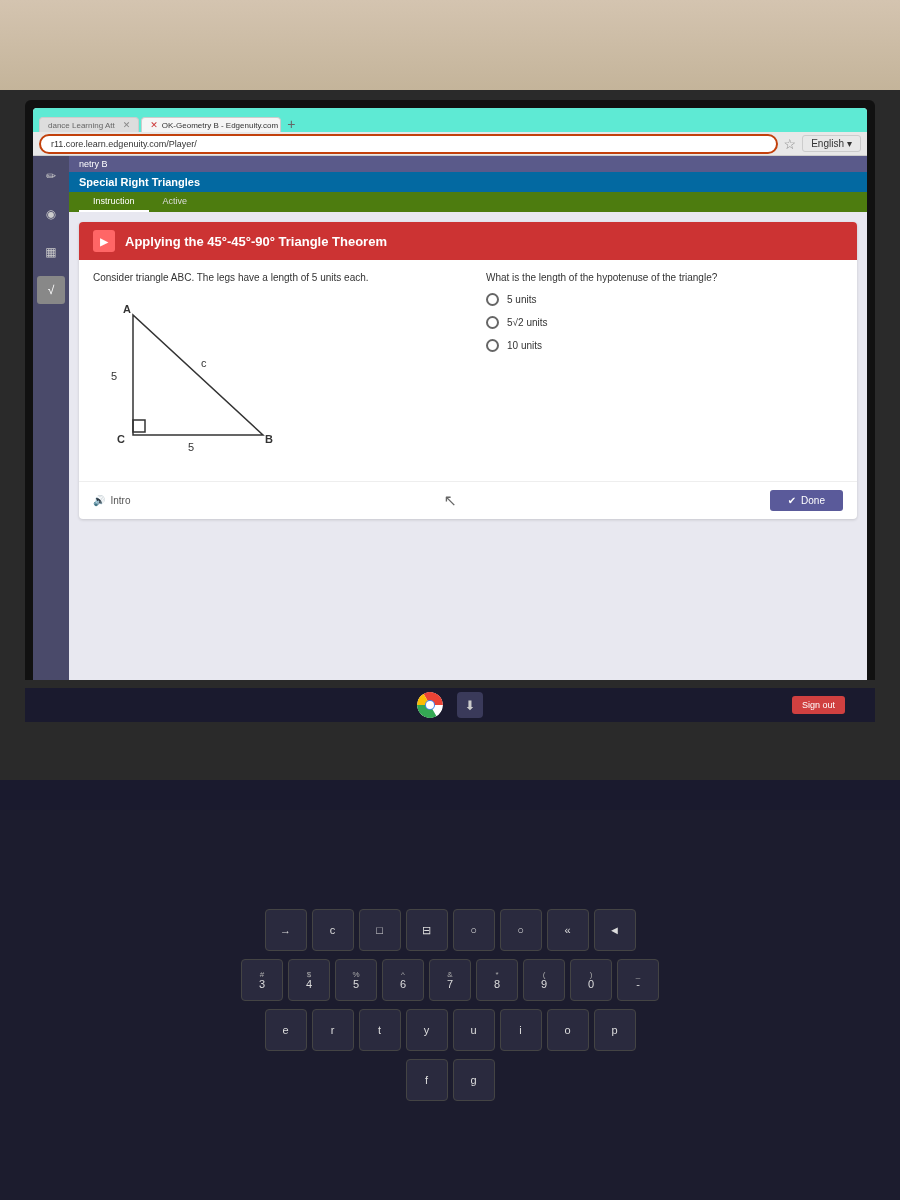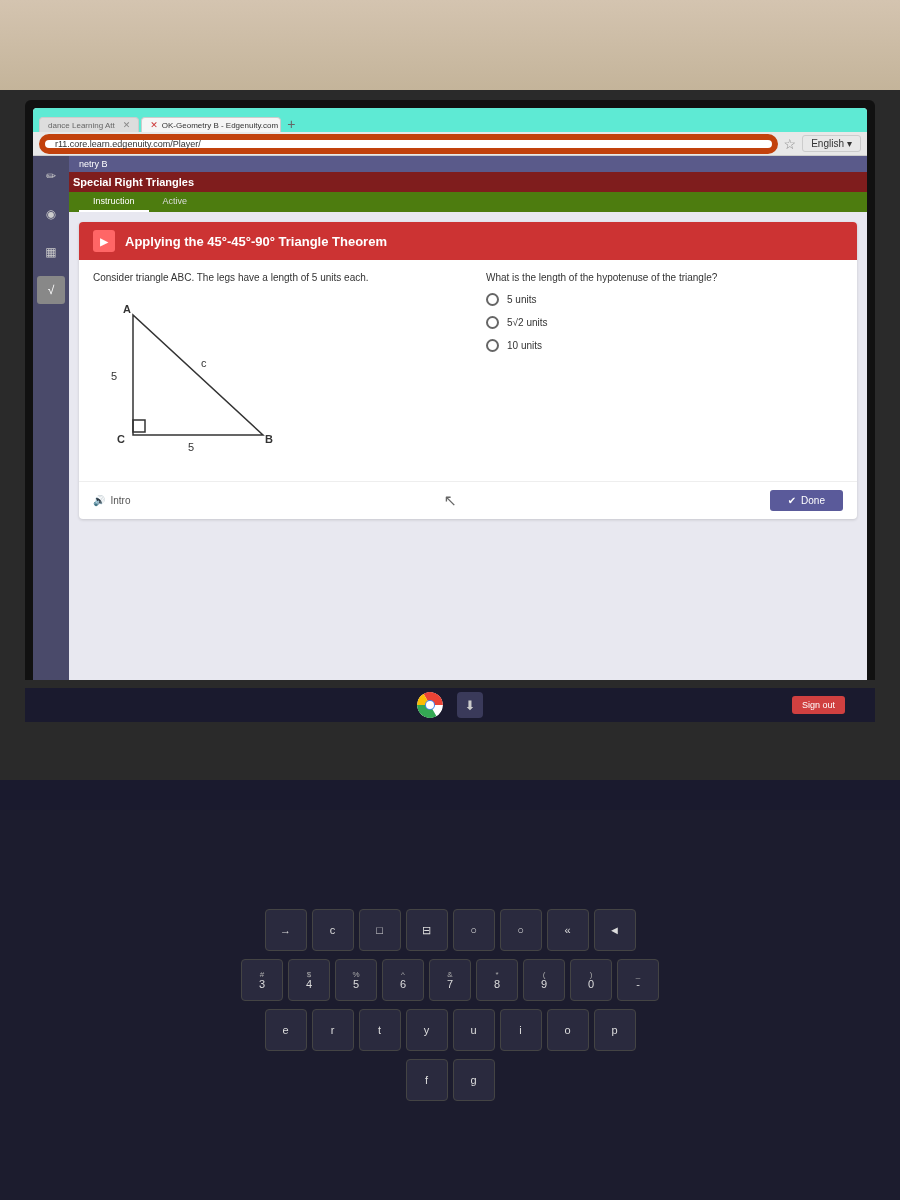"r11.core.learn.edgenuity.com/Player/" .address-bar { border: 6px solid #c2410c -> 2px solid #c2410c }
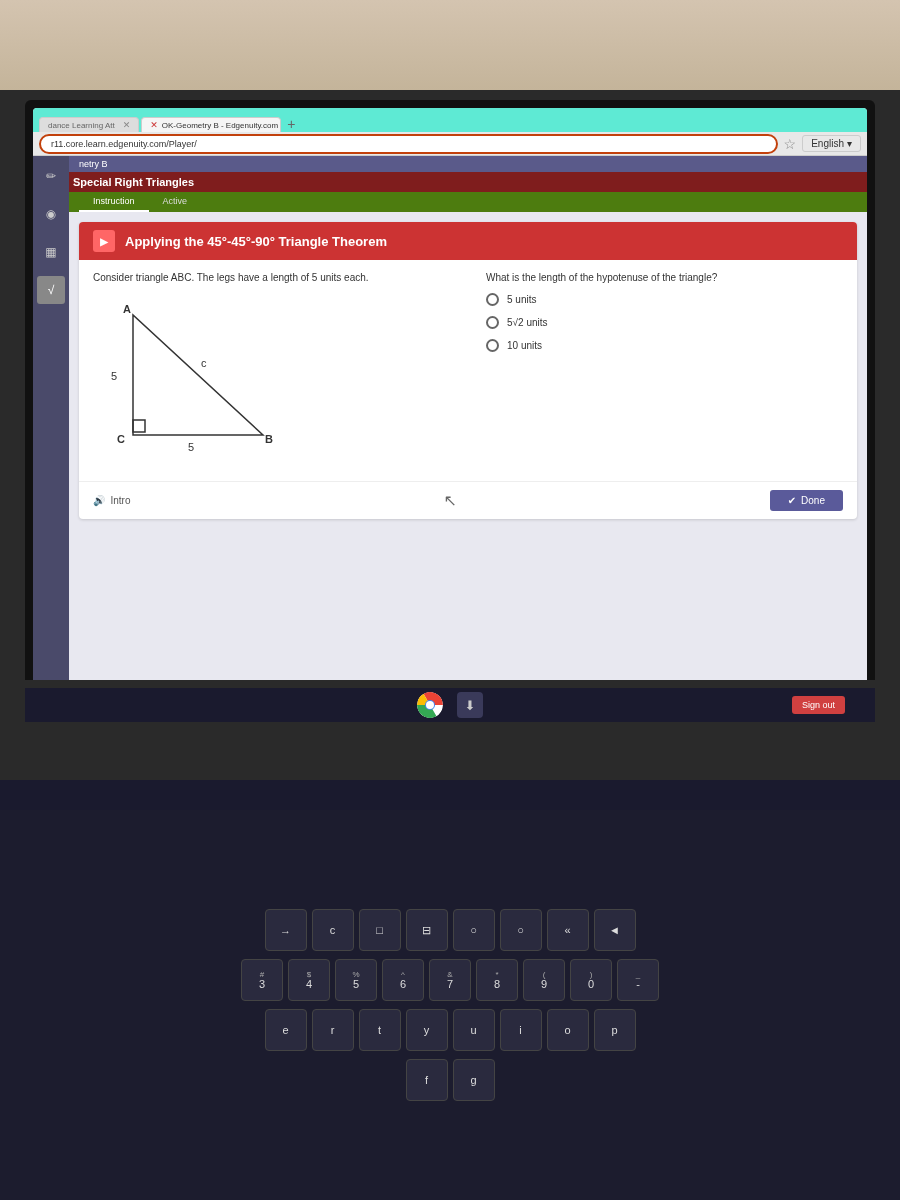"Special Right Triangles" div { background: #7f1d1d -> #0369a1; padding: 4px 4px -> 4px 10px }
